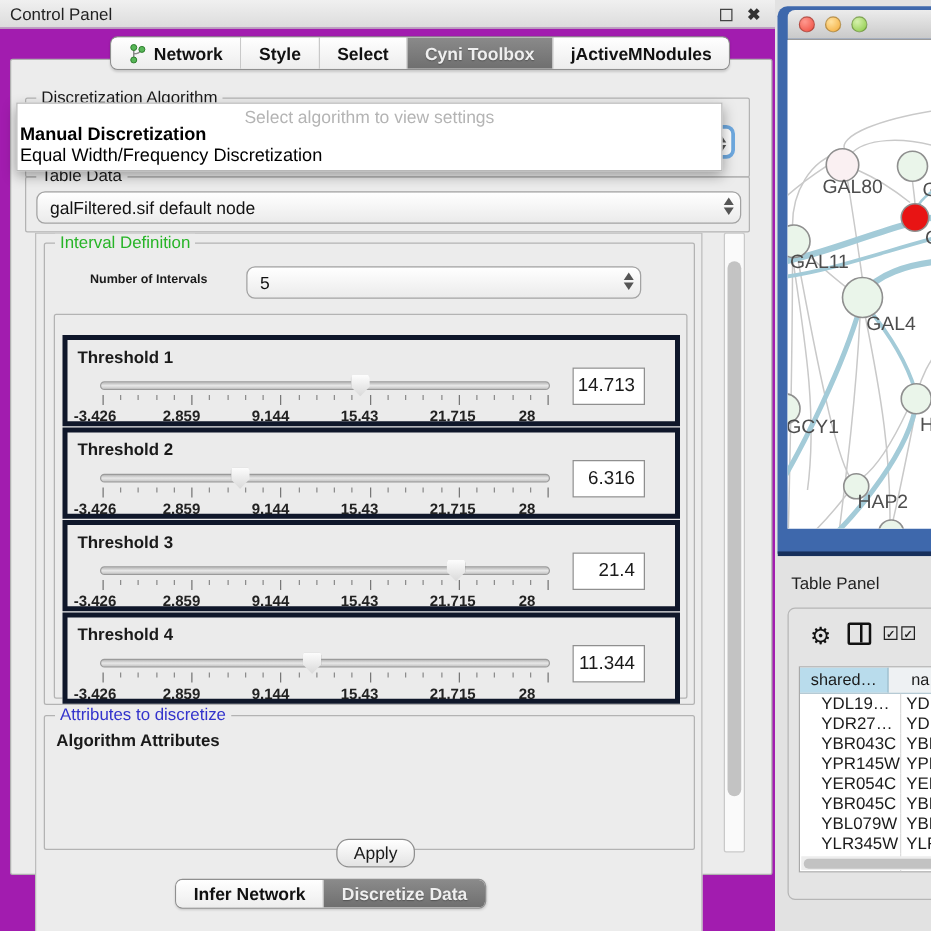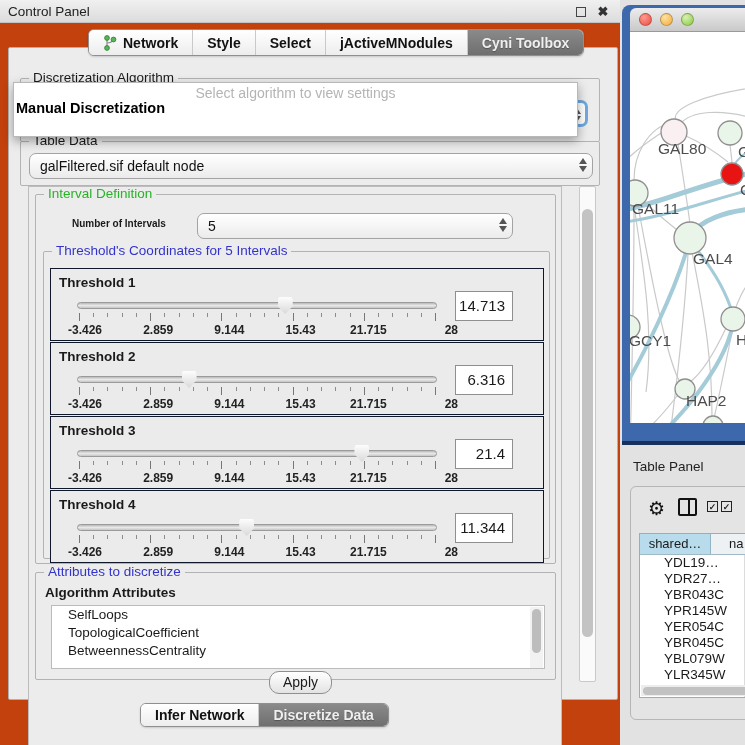"Control Panel" #control-panel { background: #c2410c -> #a21caf }
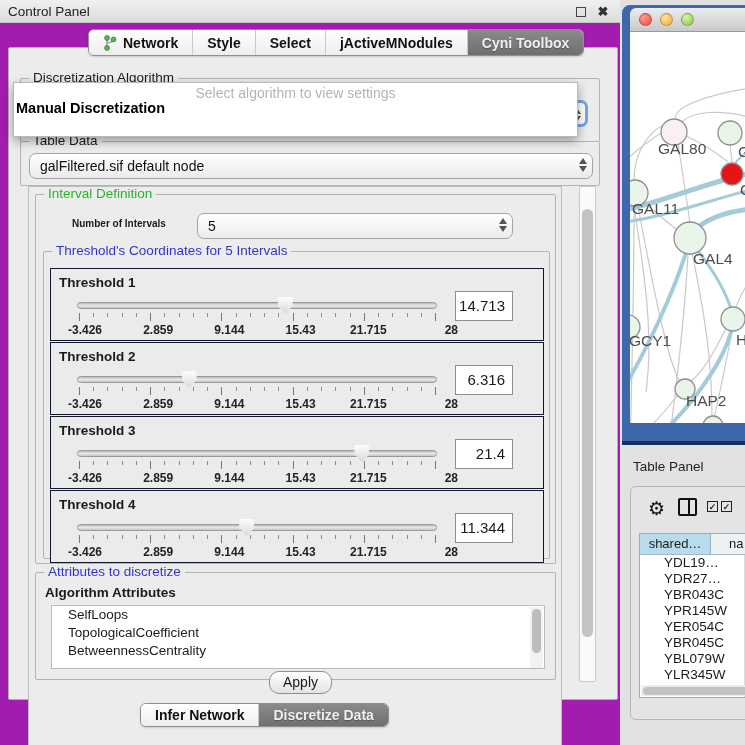"jActiveMNodules" div.seg { order: before "Cyni Toolbox" -> after "Cyni Toolbox" }
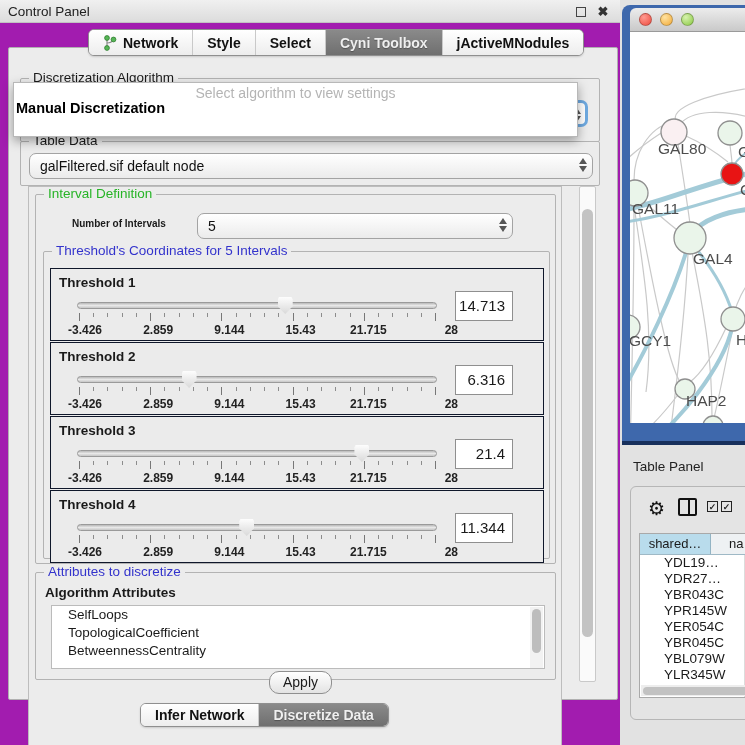"Equal Width/Frequency Discretization" div.opt { html: none -> <div>Equal Width/Frequency Discretization</div> }
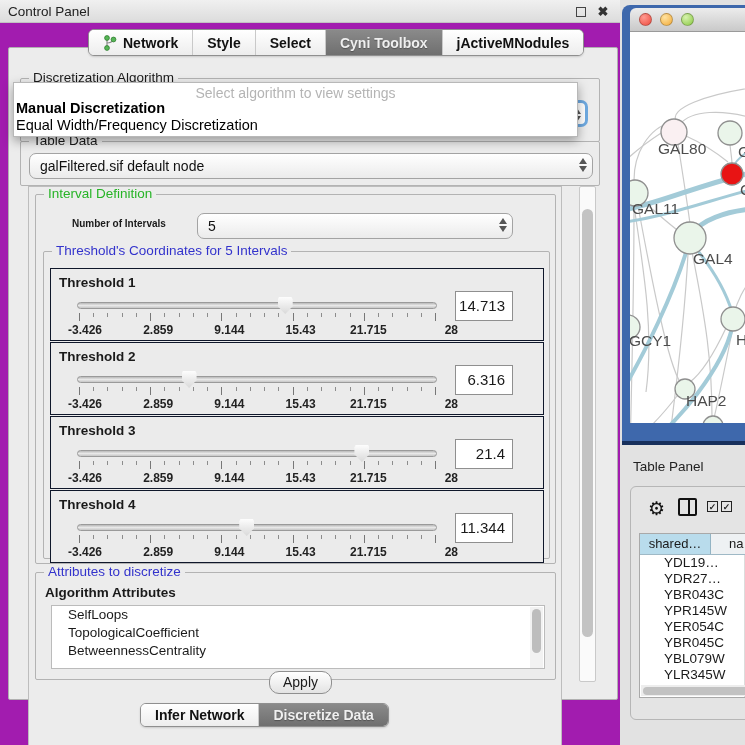"Threshold's Coordinates for 5 Intervals" span.gtitle { html: <span>Threshold's Coordinates for 5 Intervals</span> -> none }
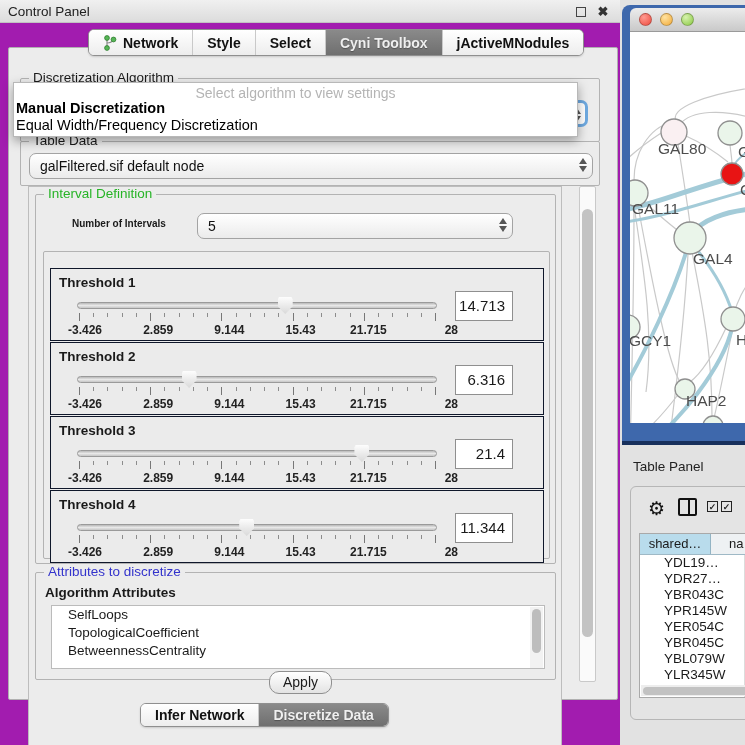"Threshold 1" .tpanel { border: 1px solid #0f172a -> 4px solid #0f172a }
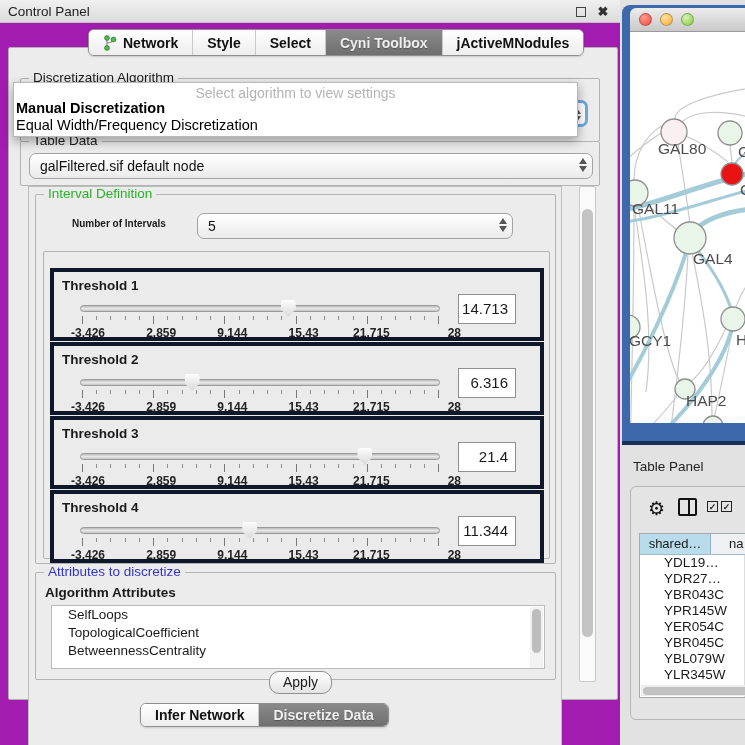"-3.426" .ticklabel { text-align: right -> left }
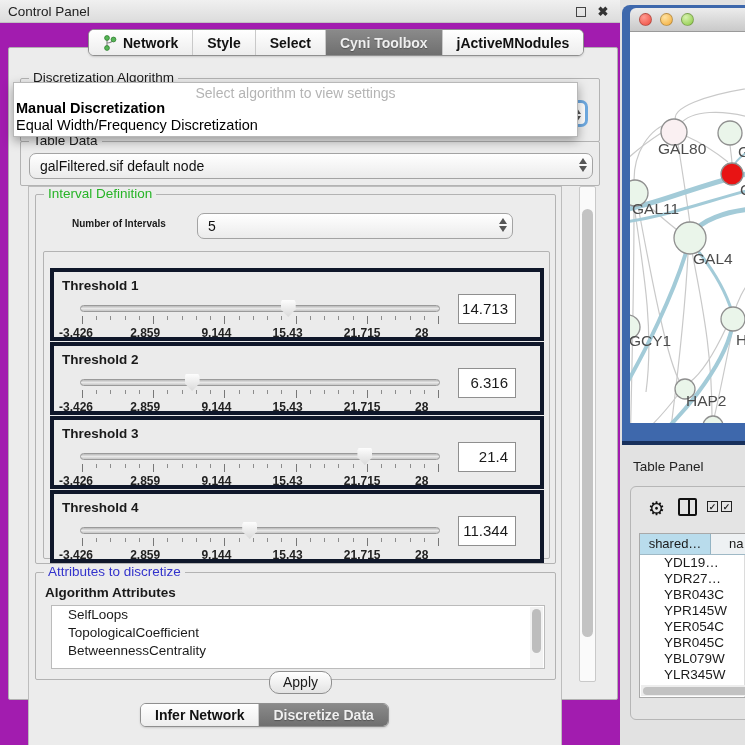"YDL19…" .td1 { margin-left: 24px -> none; padding-left: 0 -> 17px }
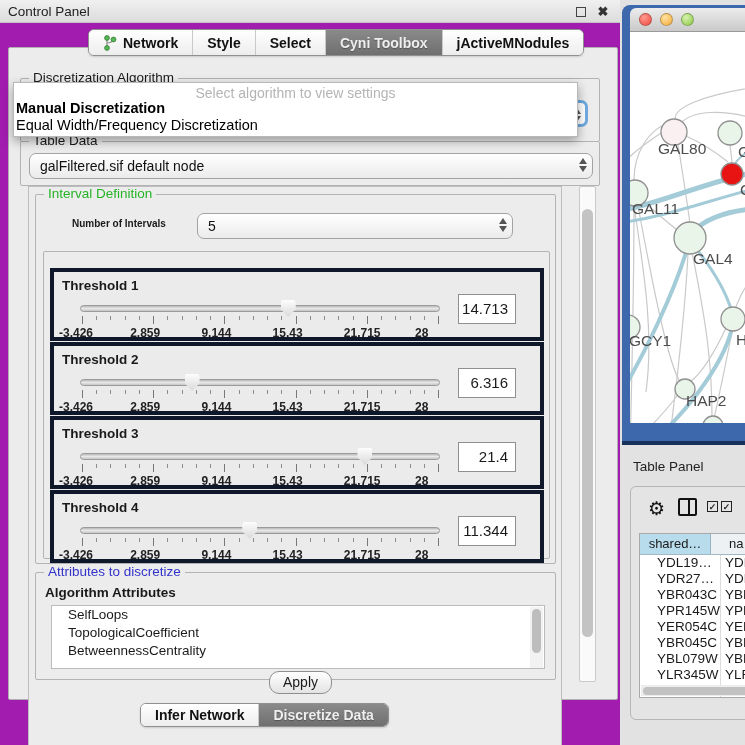"SelfLoops" div { html: <div> <div>SelfLoops</div> <div>TopologicalCoefficient</div> <div>BetweennessCentrality</div> <div> <div></div> </div> </div> -> none }
